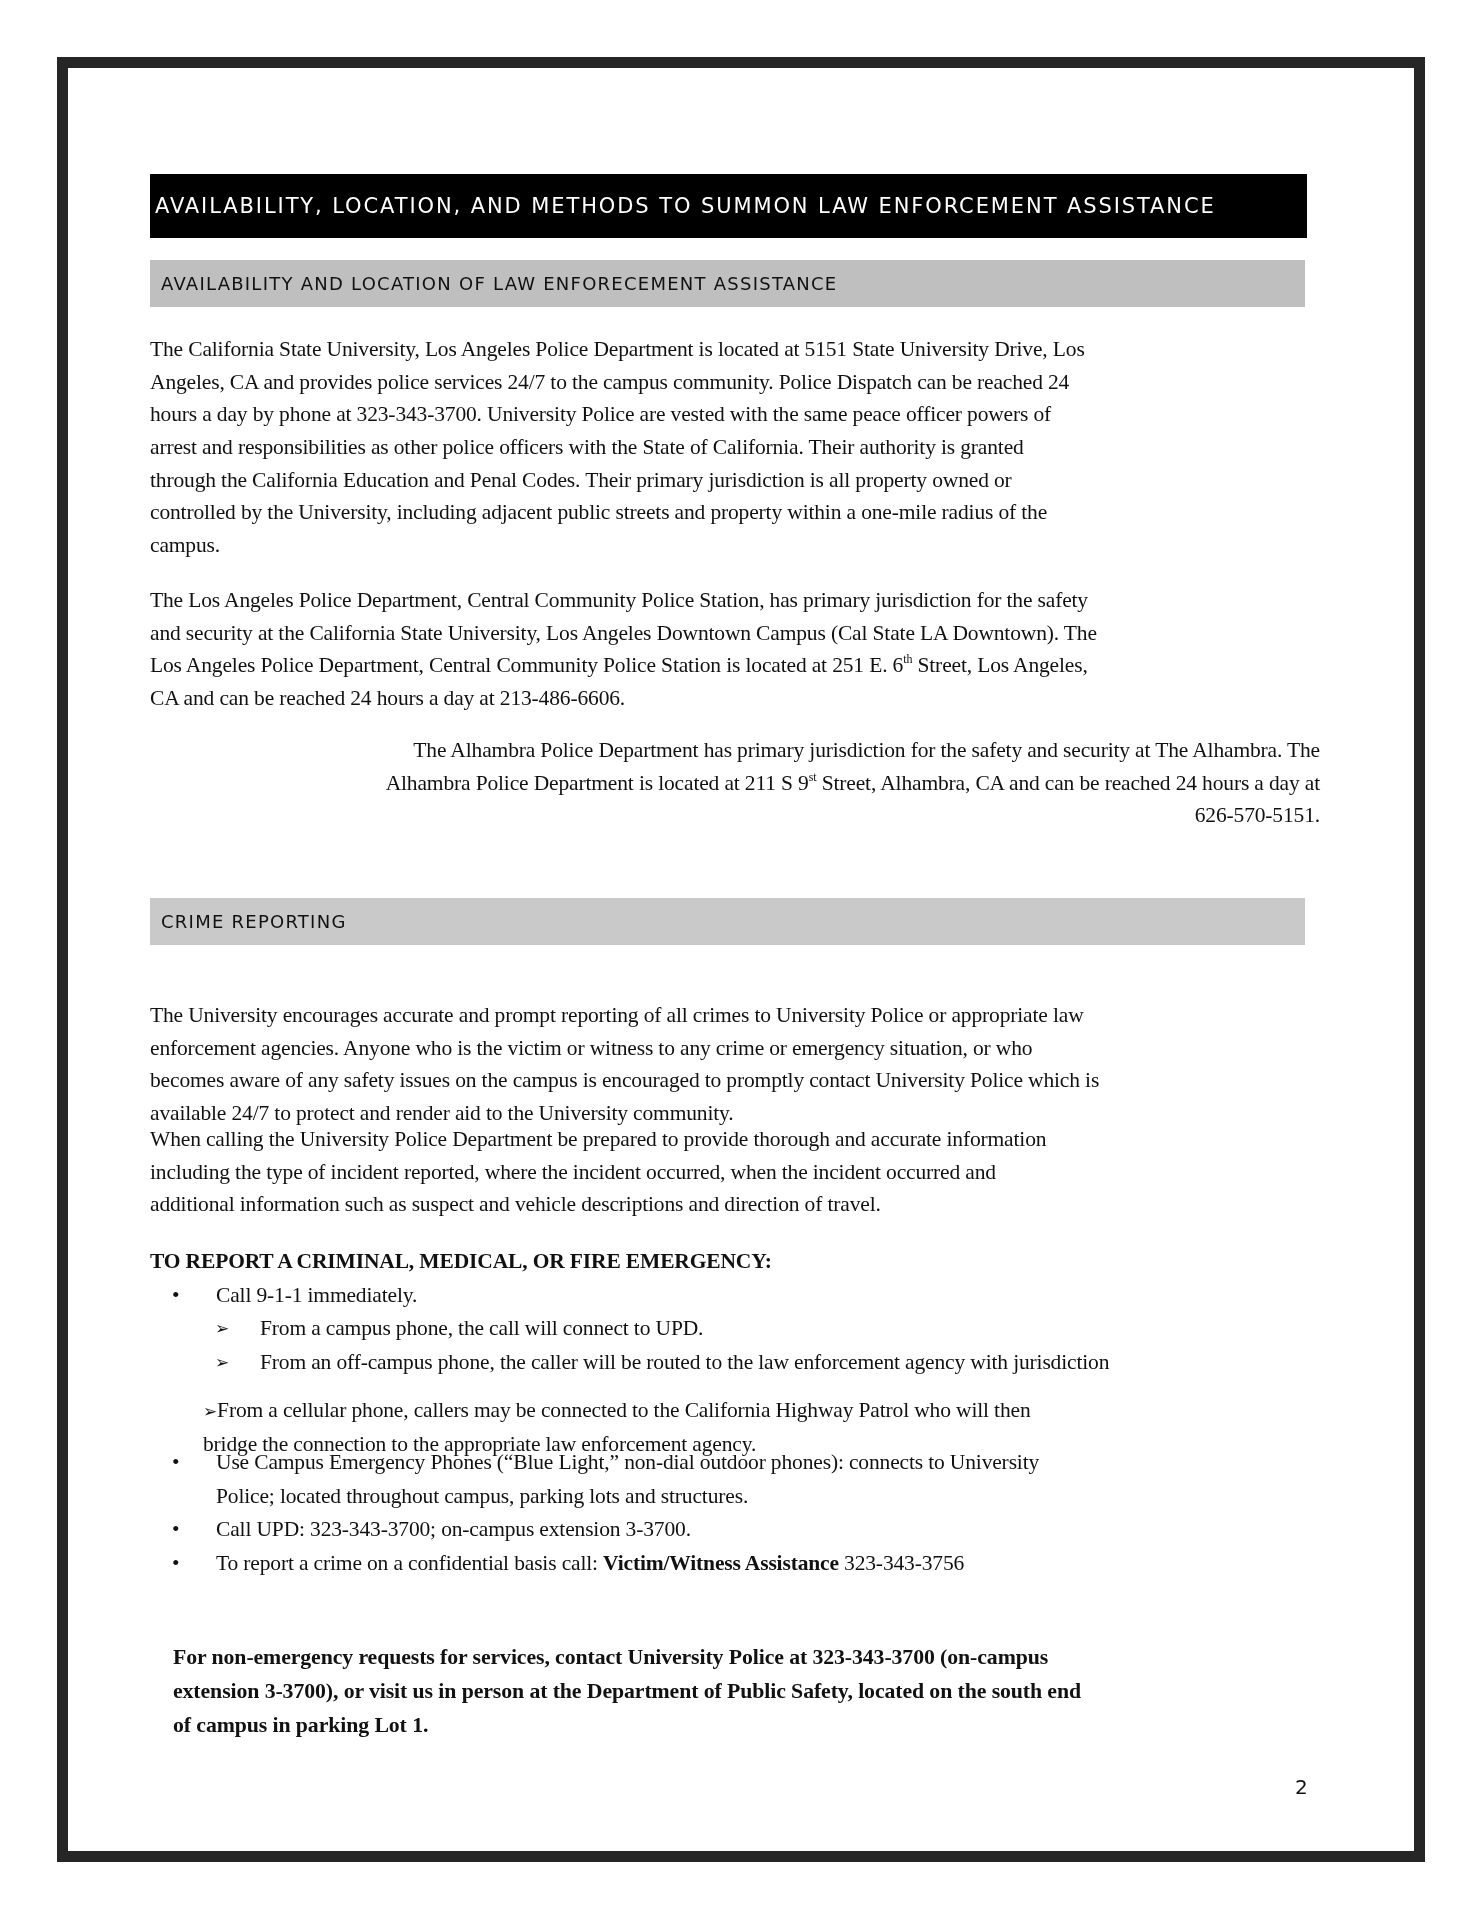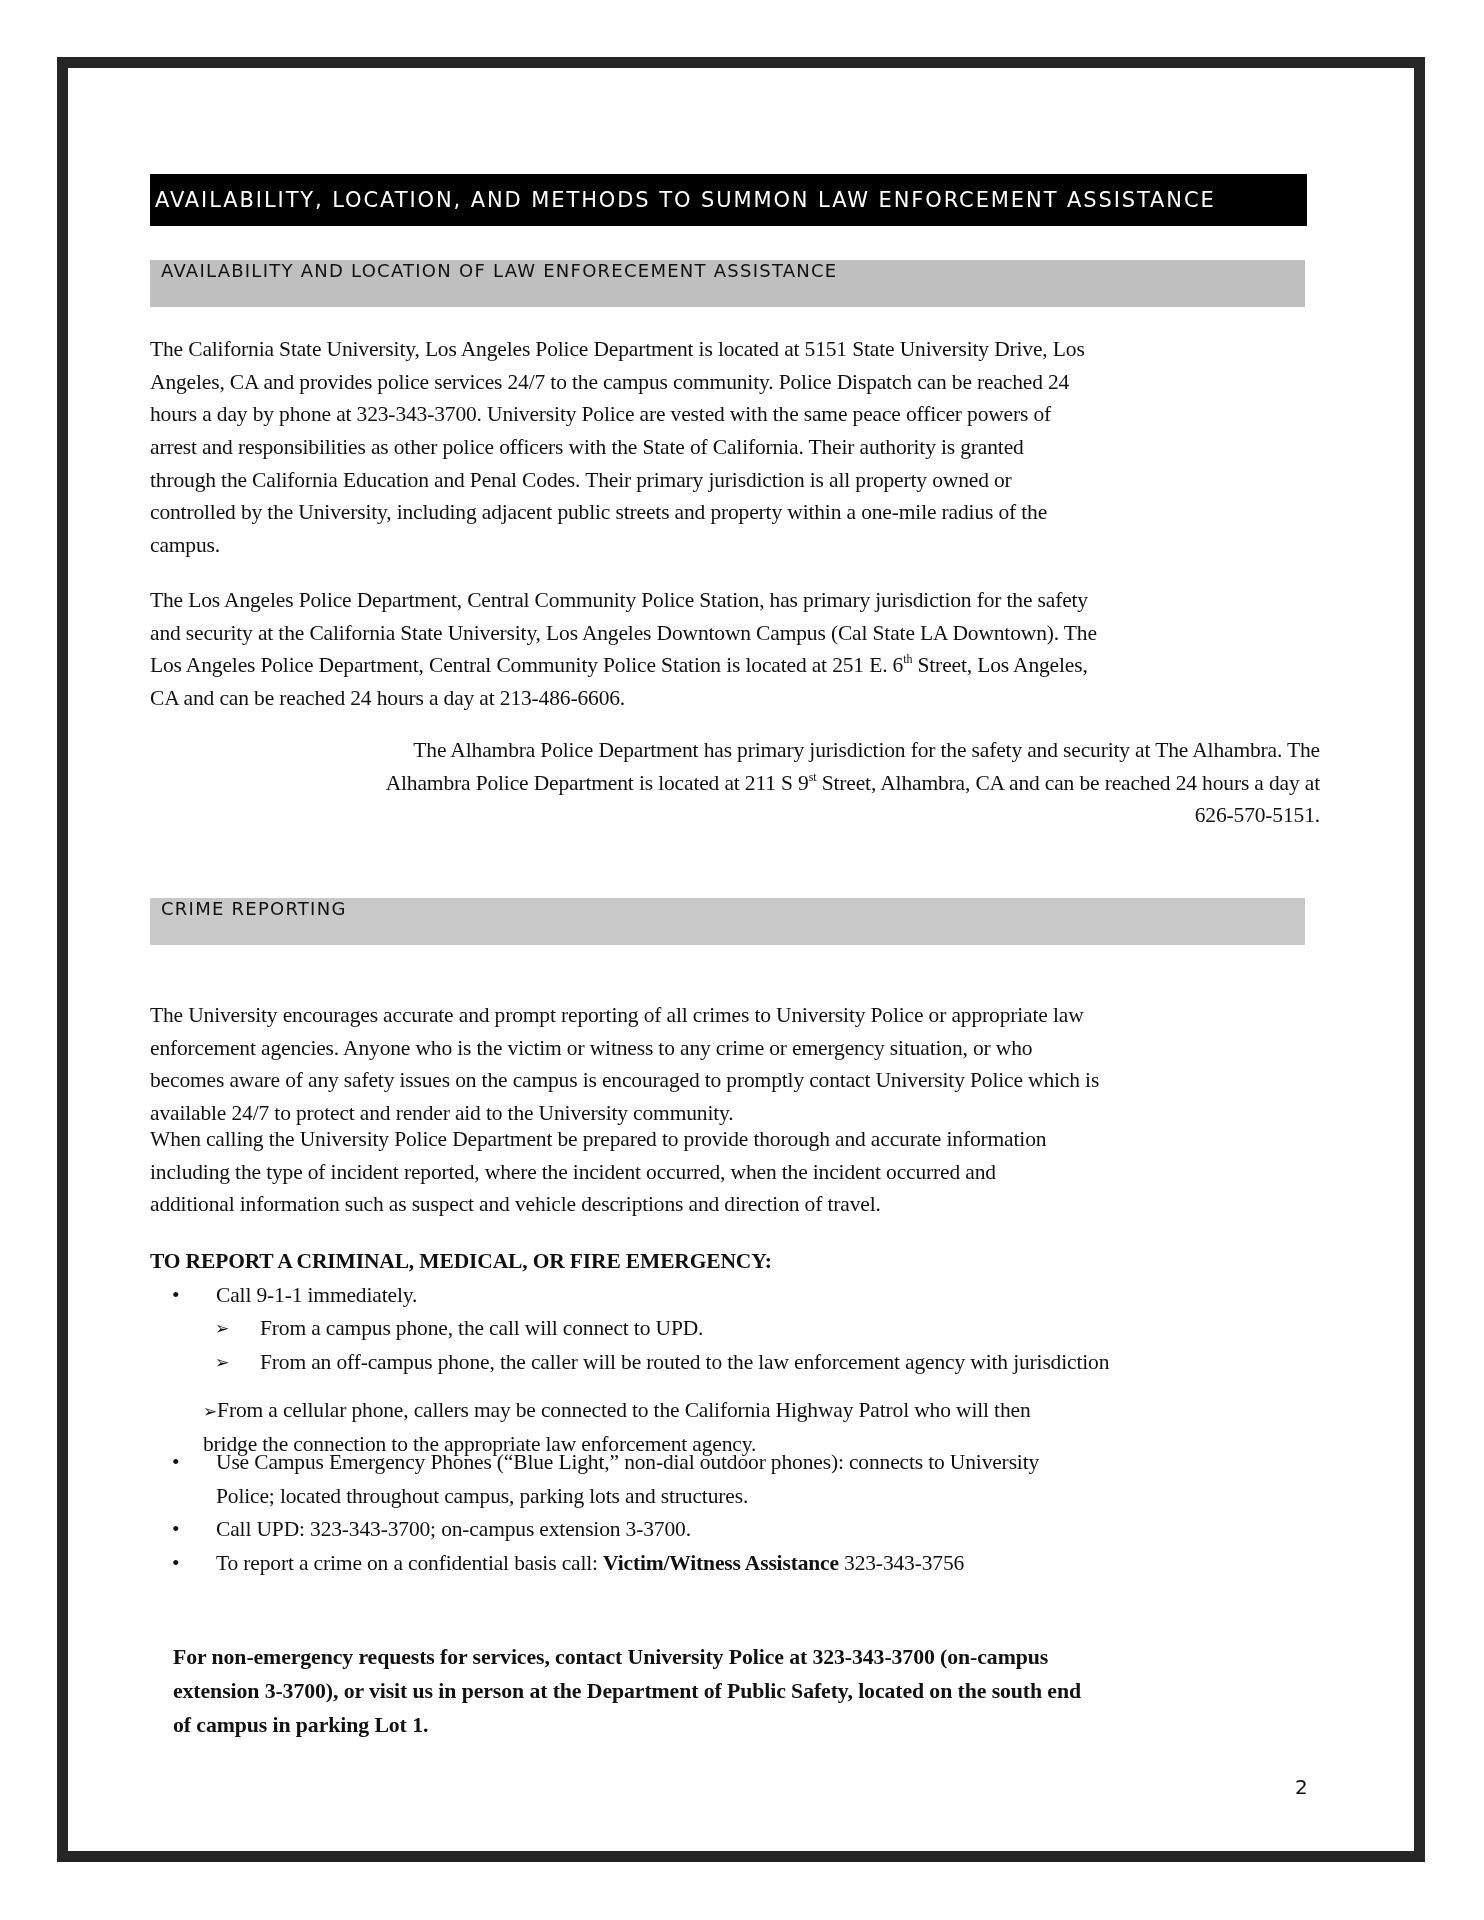"AVAILABILITY, LOCATION, AND METHODS TO" .title-bar { height: 52px -> 64px }
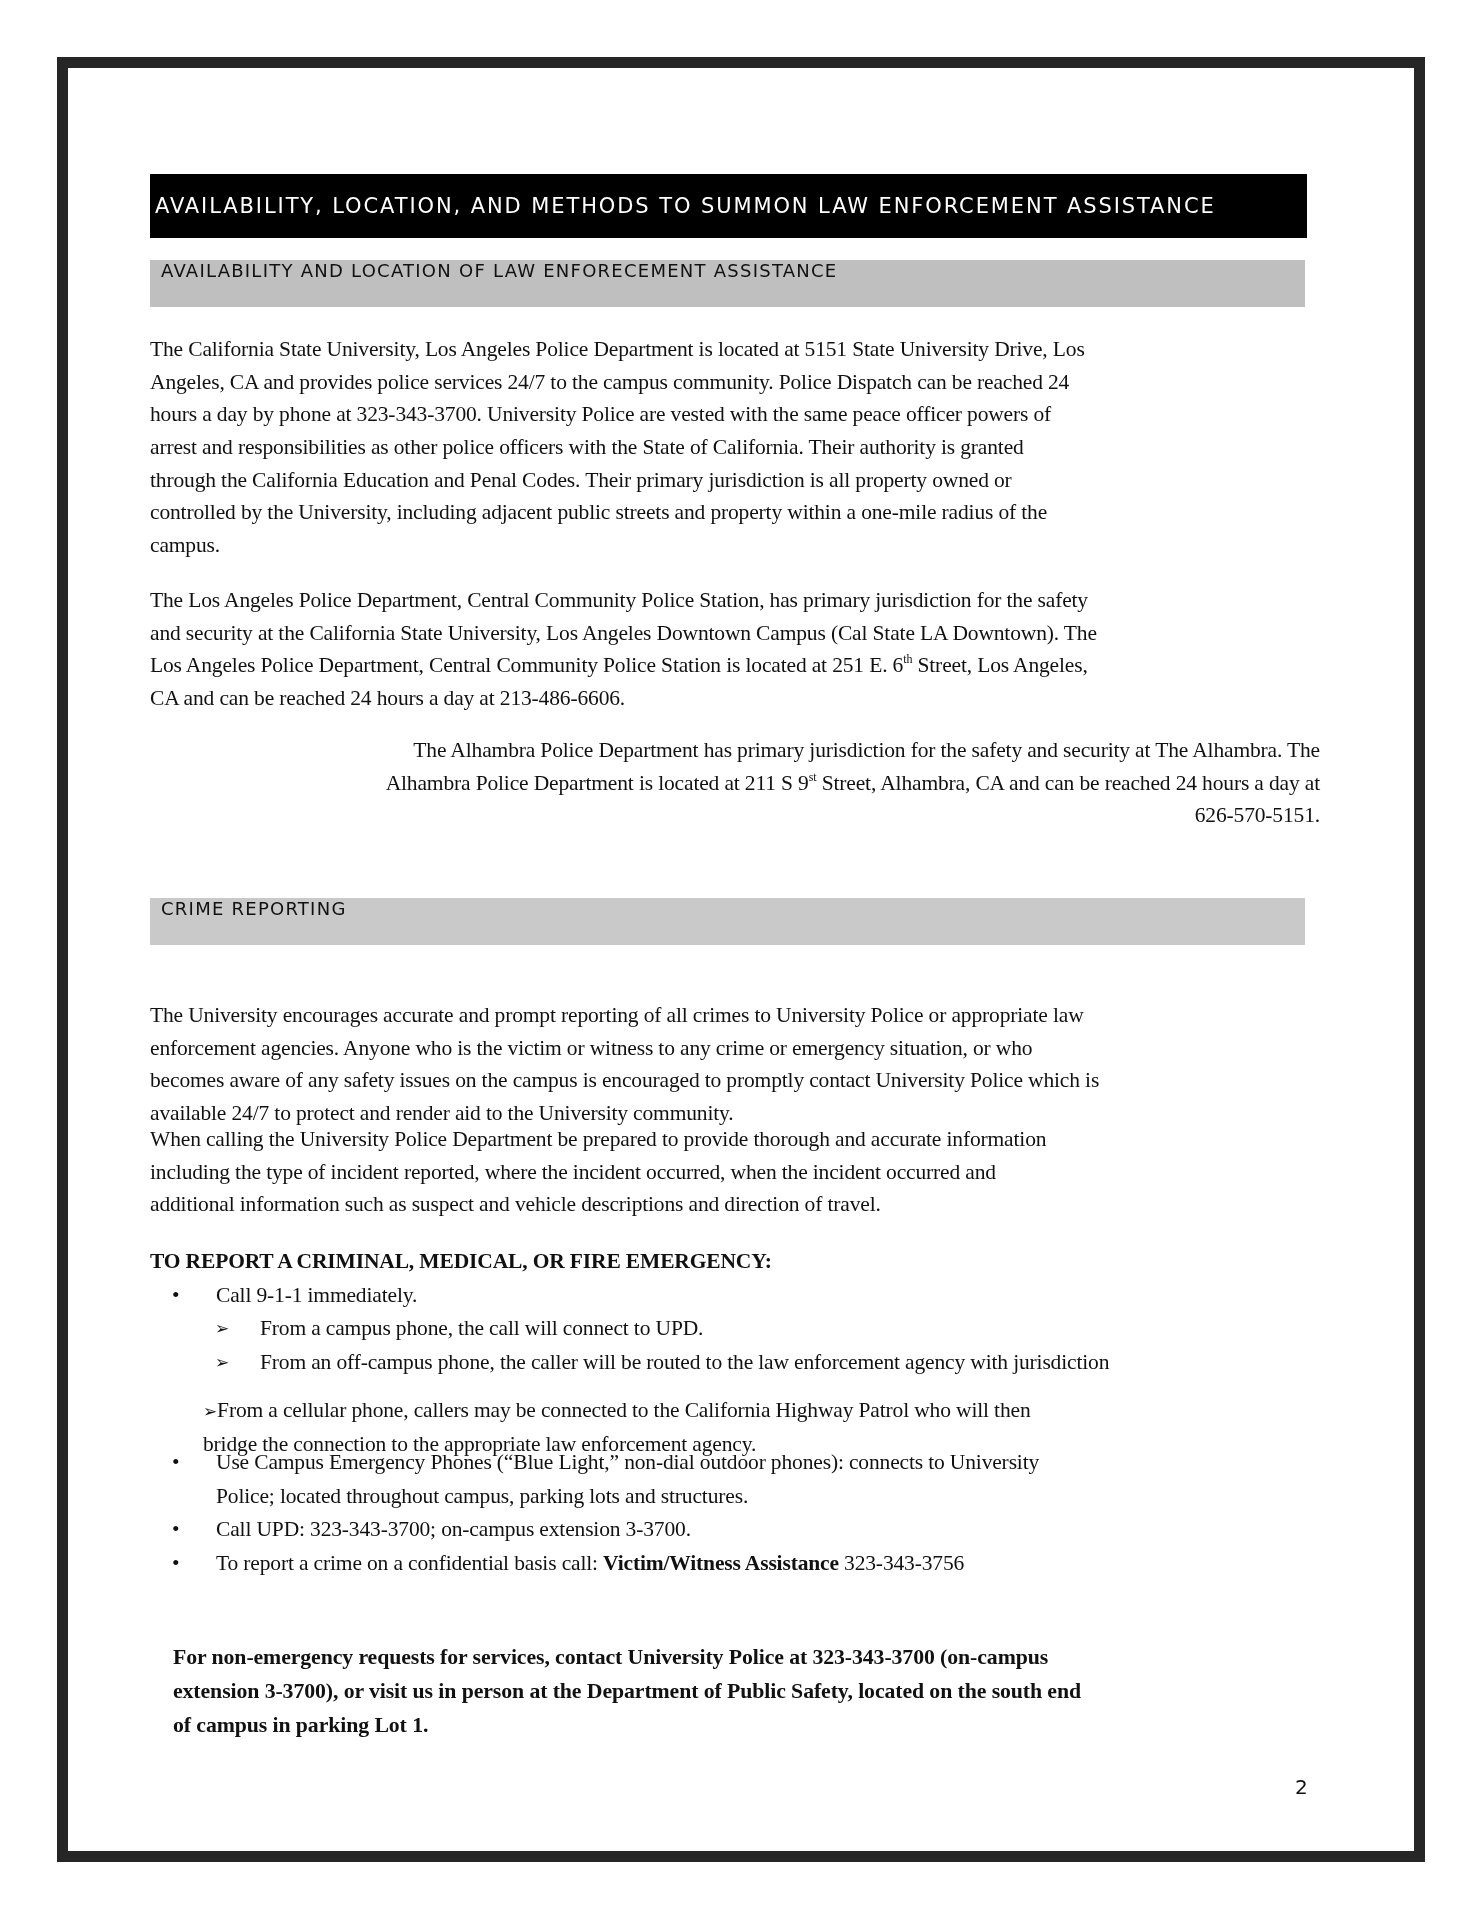"AVAILABILITY AND LOCATION OF LAW" .sub-bar { align-items: flex-start -> center }
